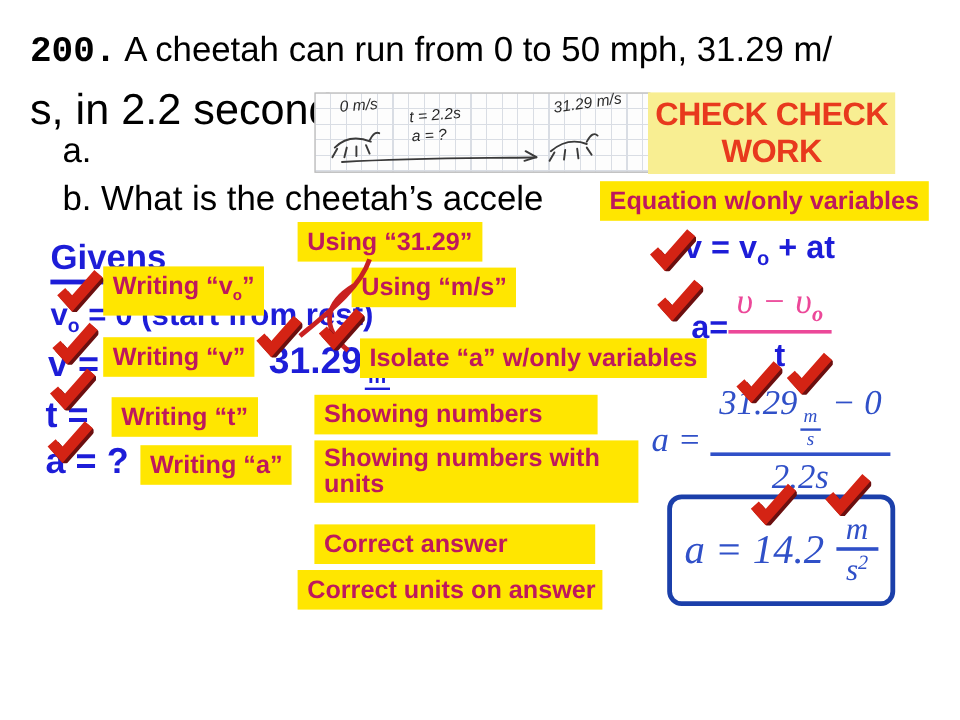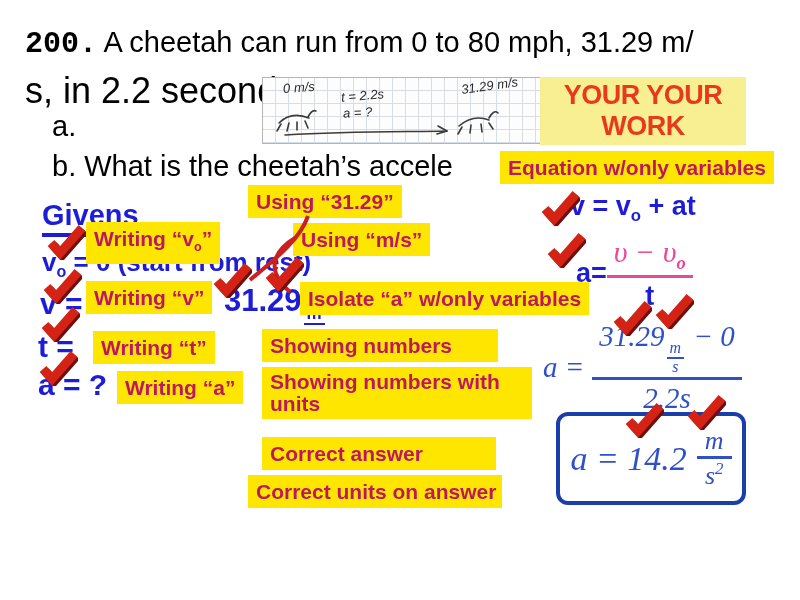"A cheetah can run from" span { text: 80 -> 50 }
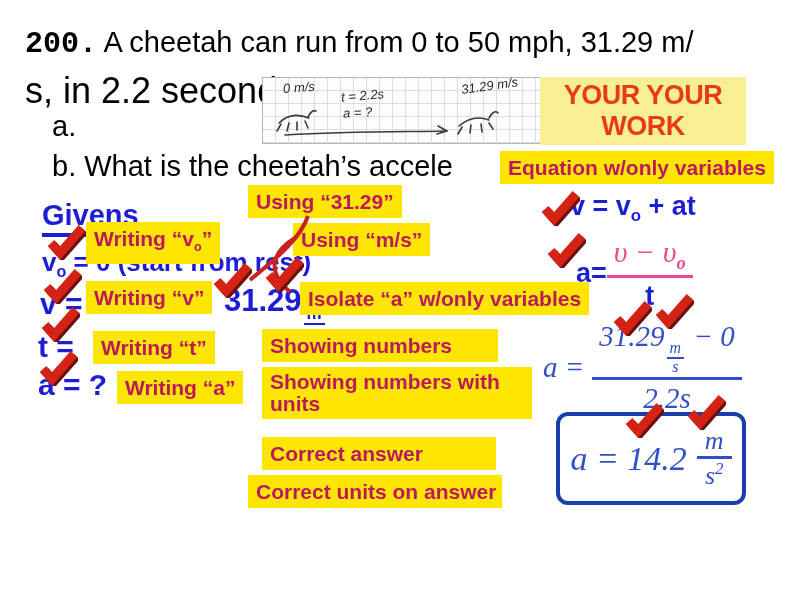"YOUR YOUR" div { text: YOUR YOUR -> CHECK CHECK }
